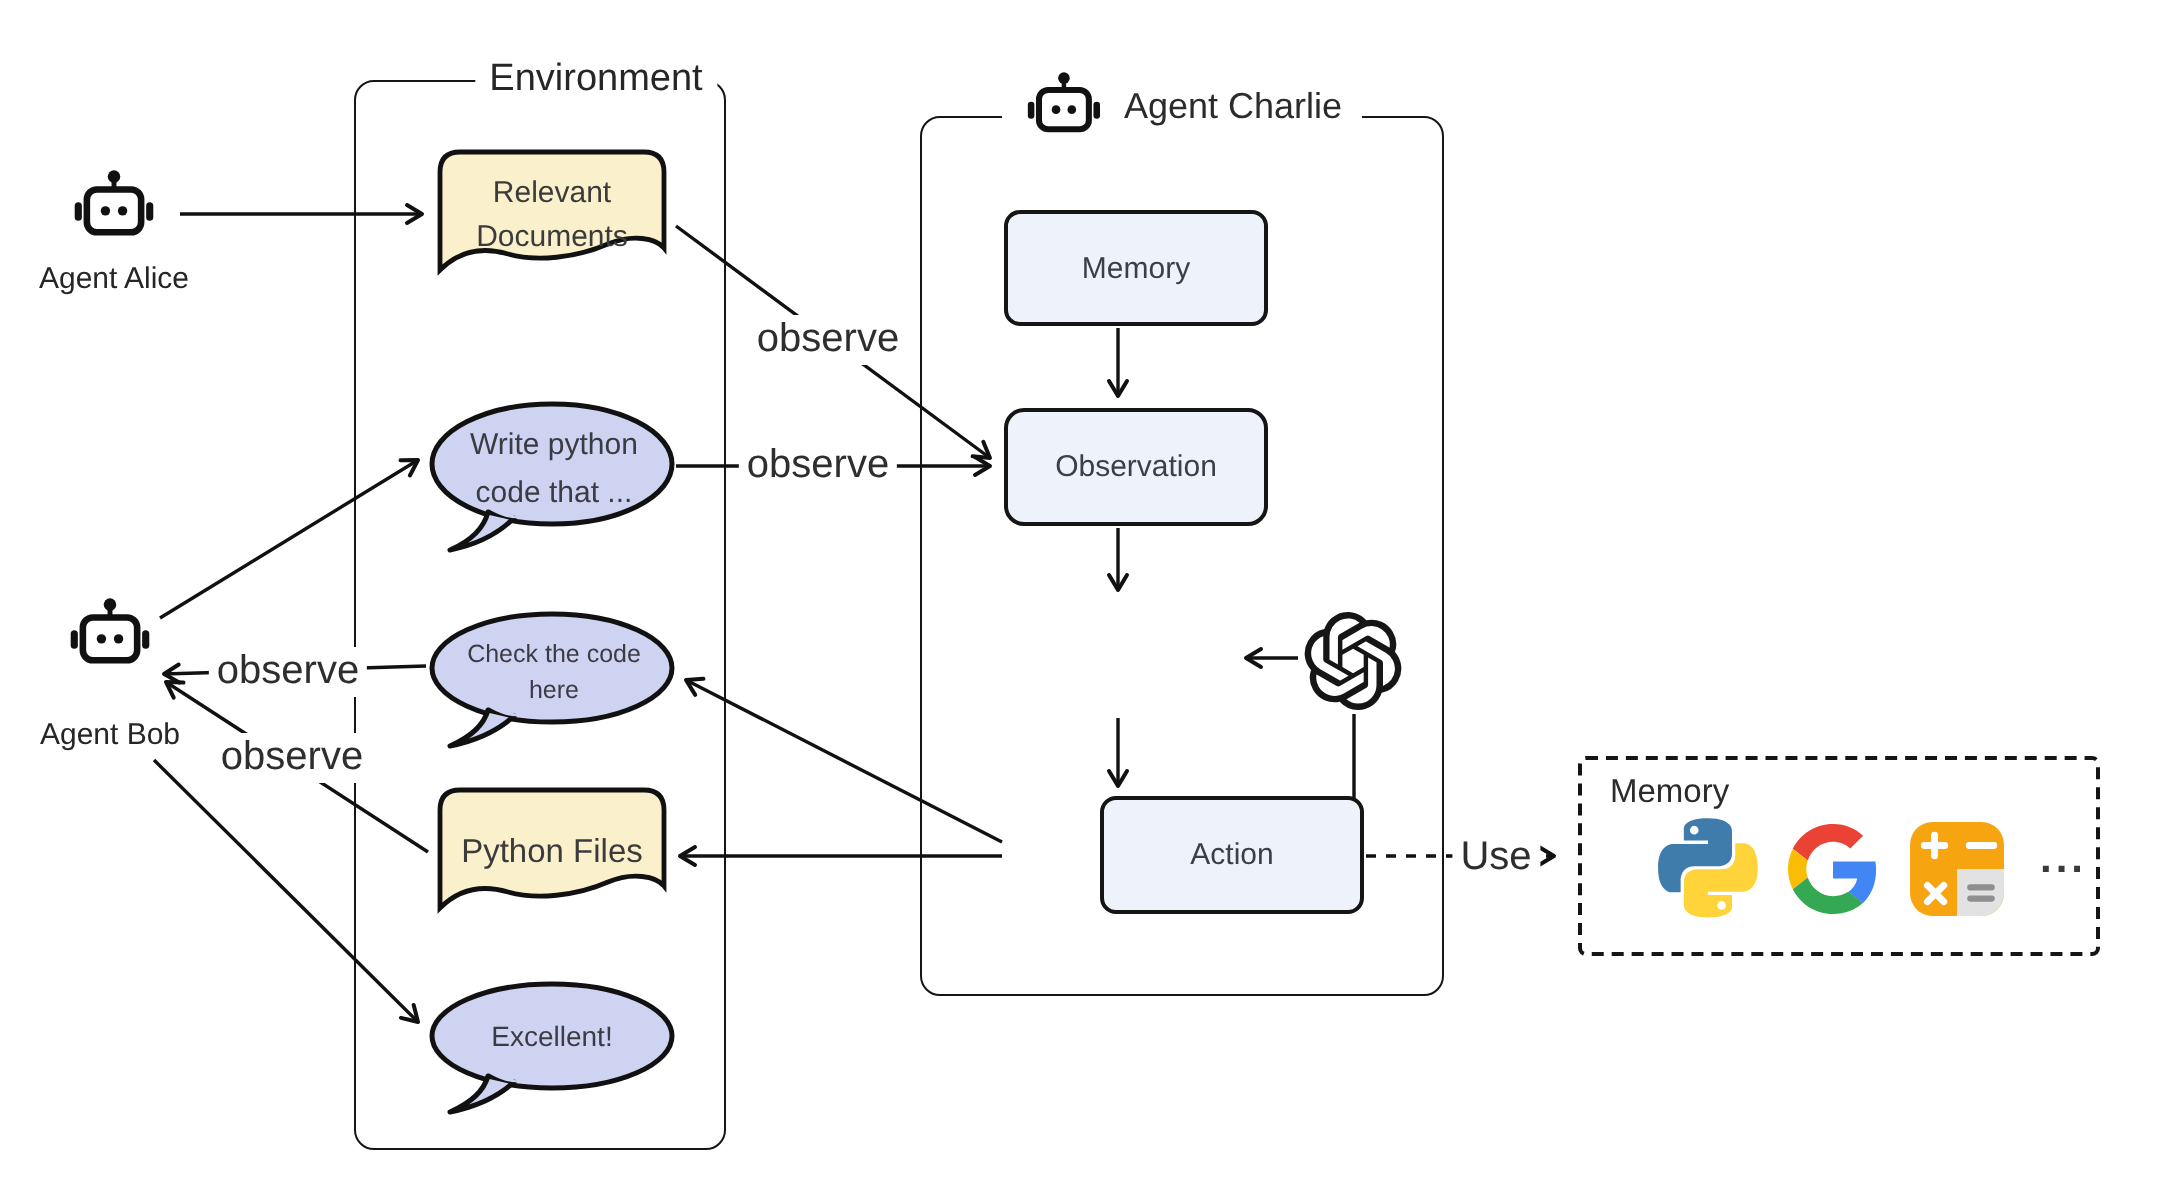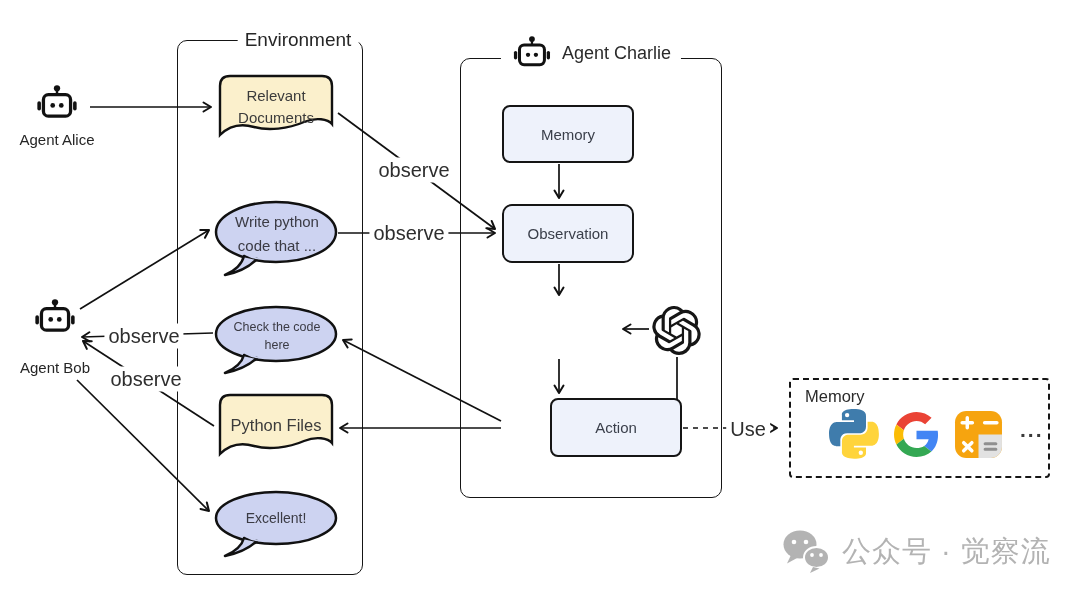"公众号 · 觉察流" div.watermark { html: <div> <svg> <ellipse></ellipse> <path></path> <circle></circle> <circle></circle> <ellipse></ellipse> <path></path> <circle></circle> <circle></circle> </svg> <span>公众号 · 觉察流</span> </div> -> none }
